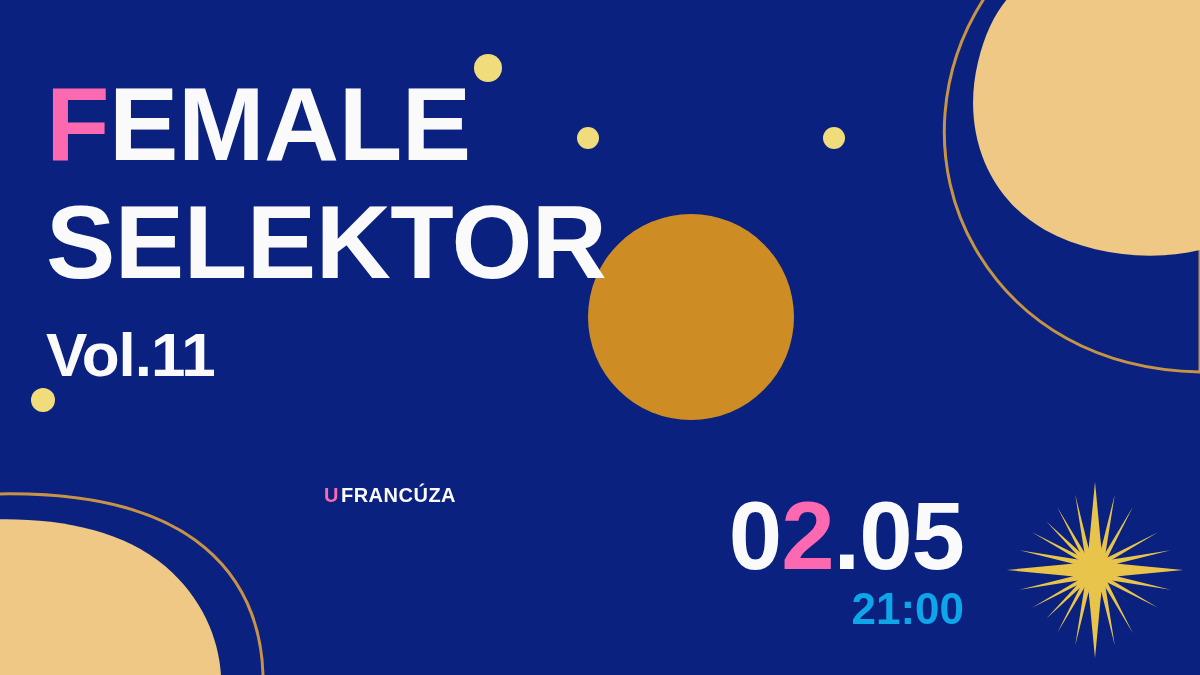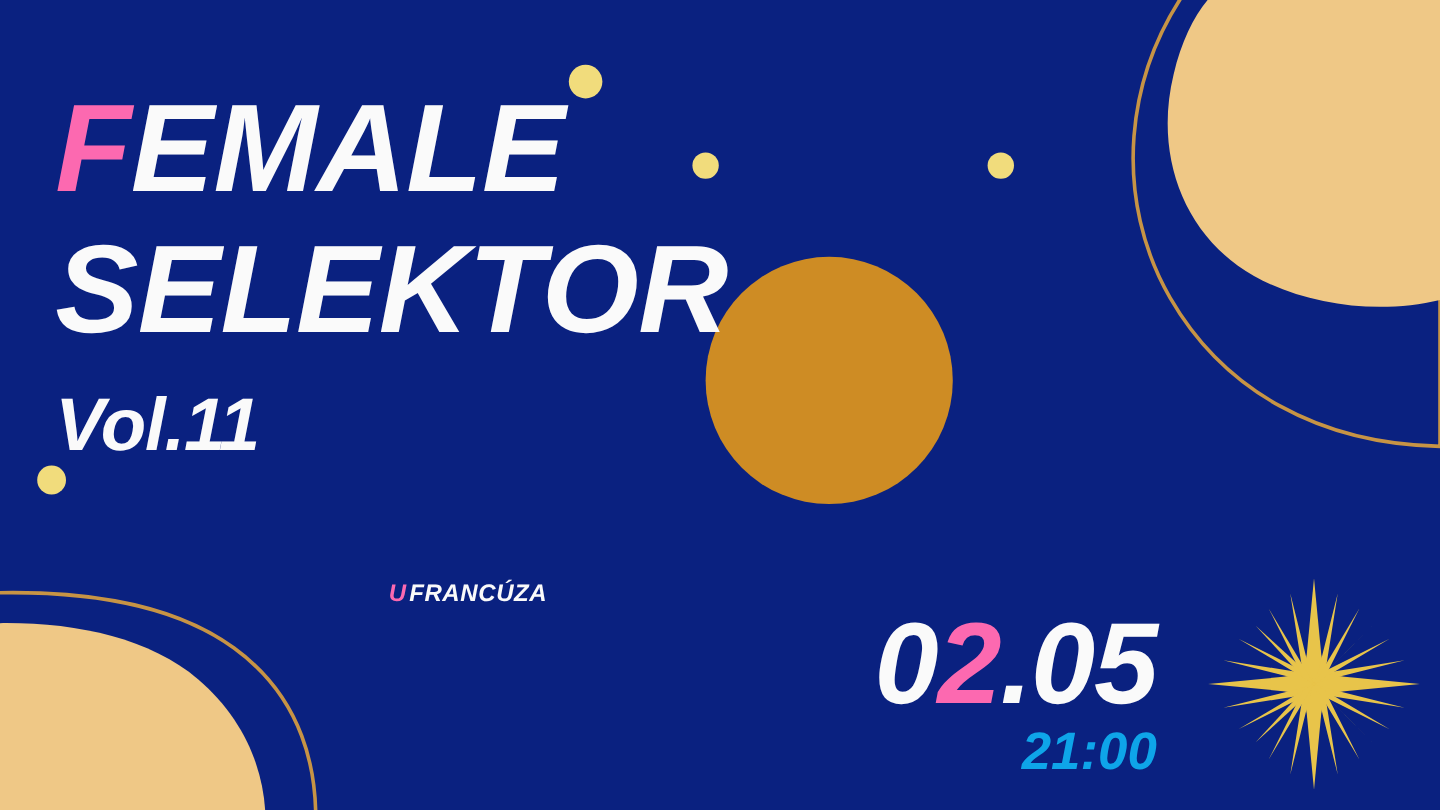"FEMALE" #content { font-style: italic -> none }
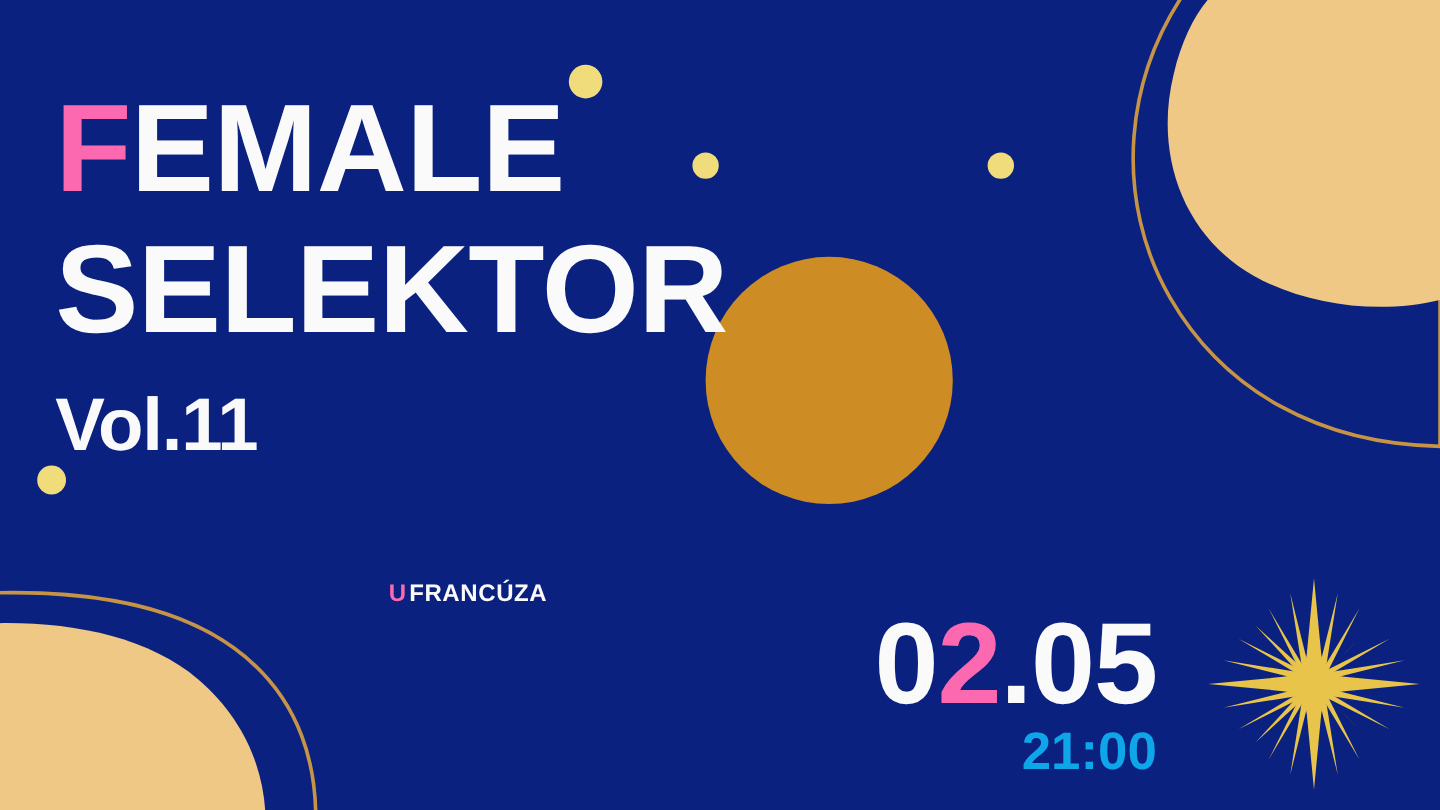"02.05" #datetime { top: 508px -> 490px }
